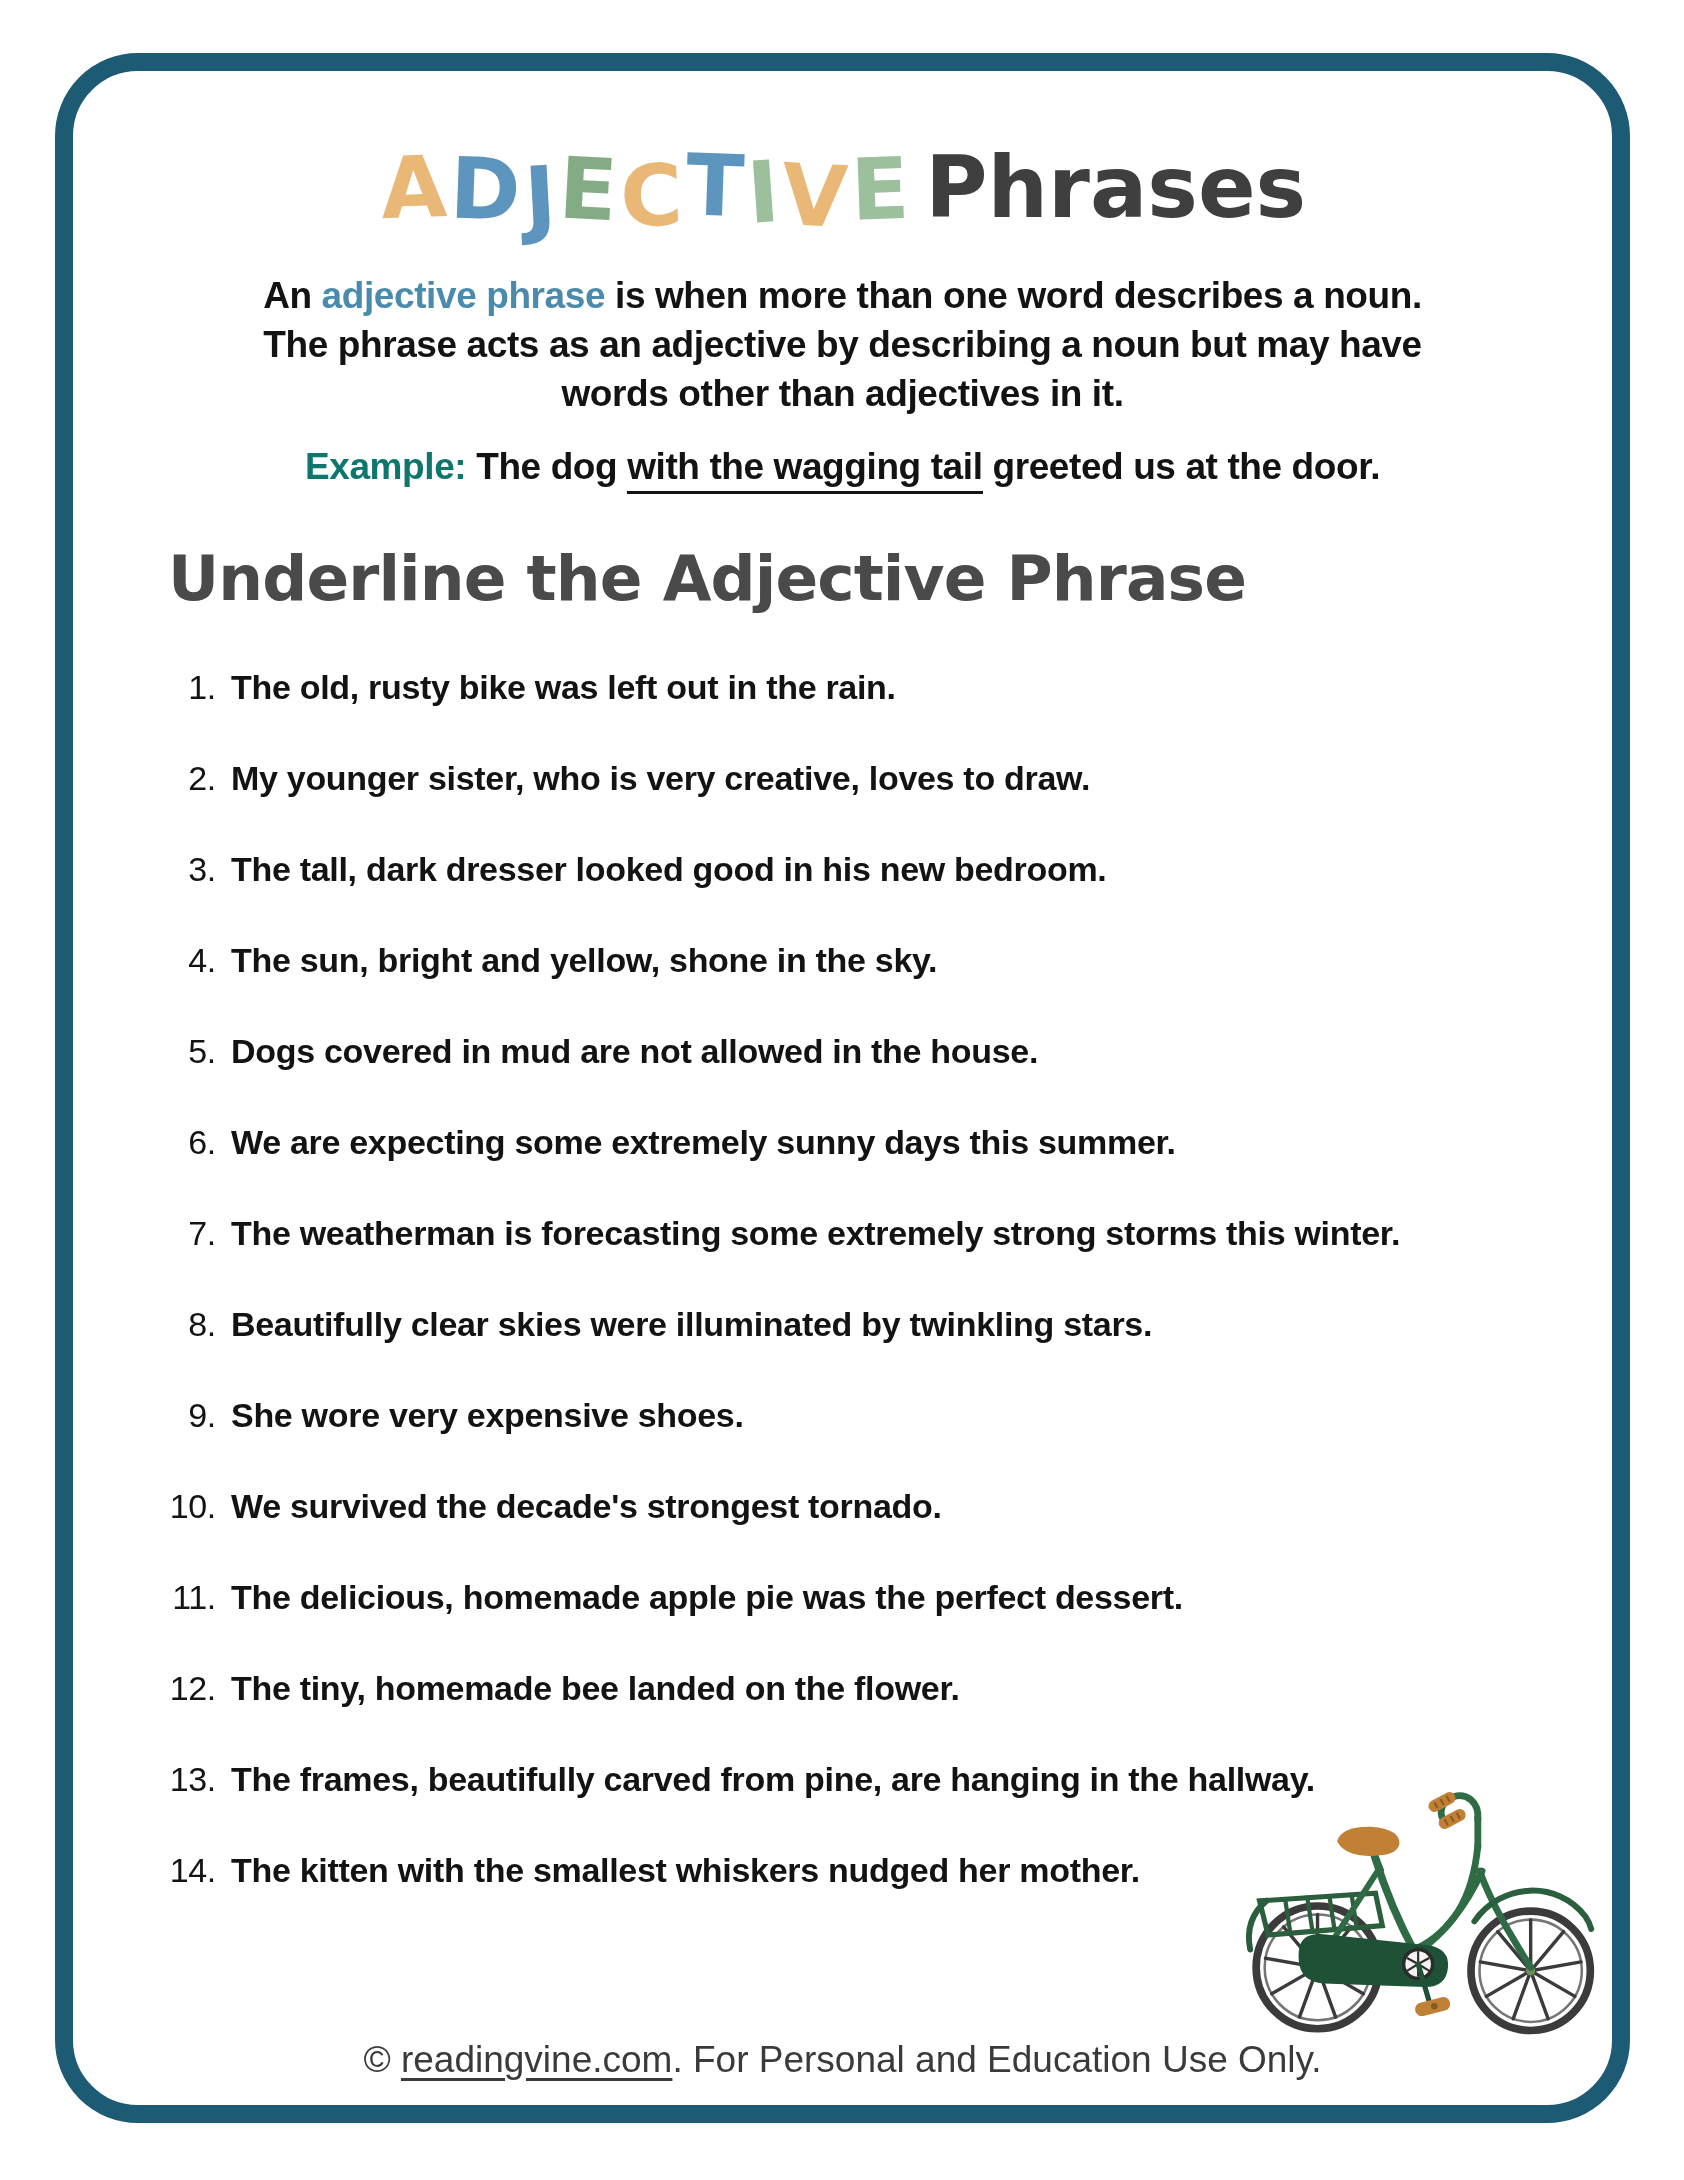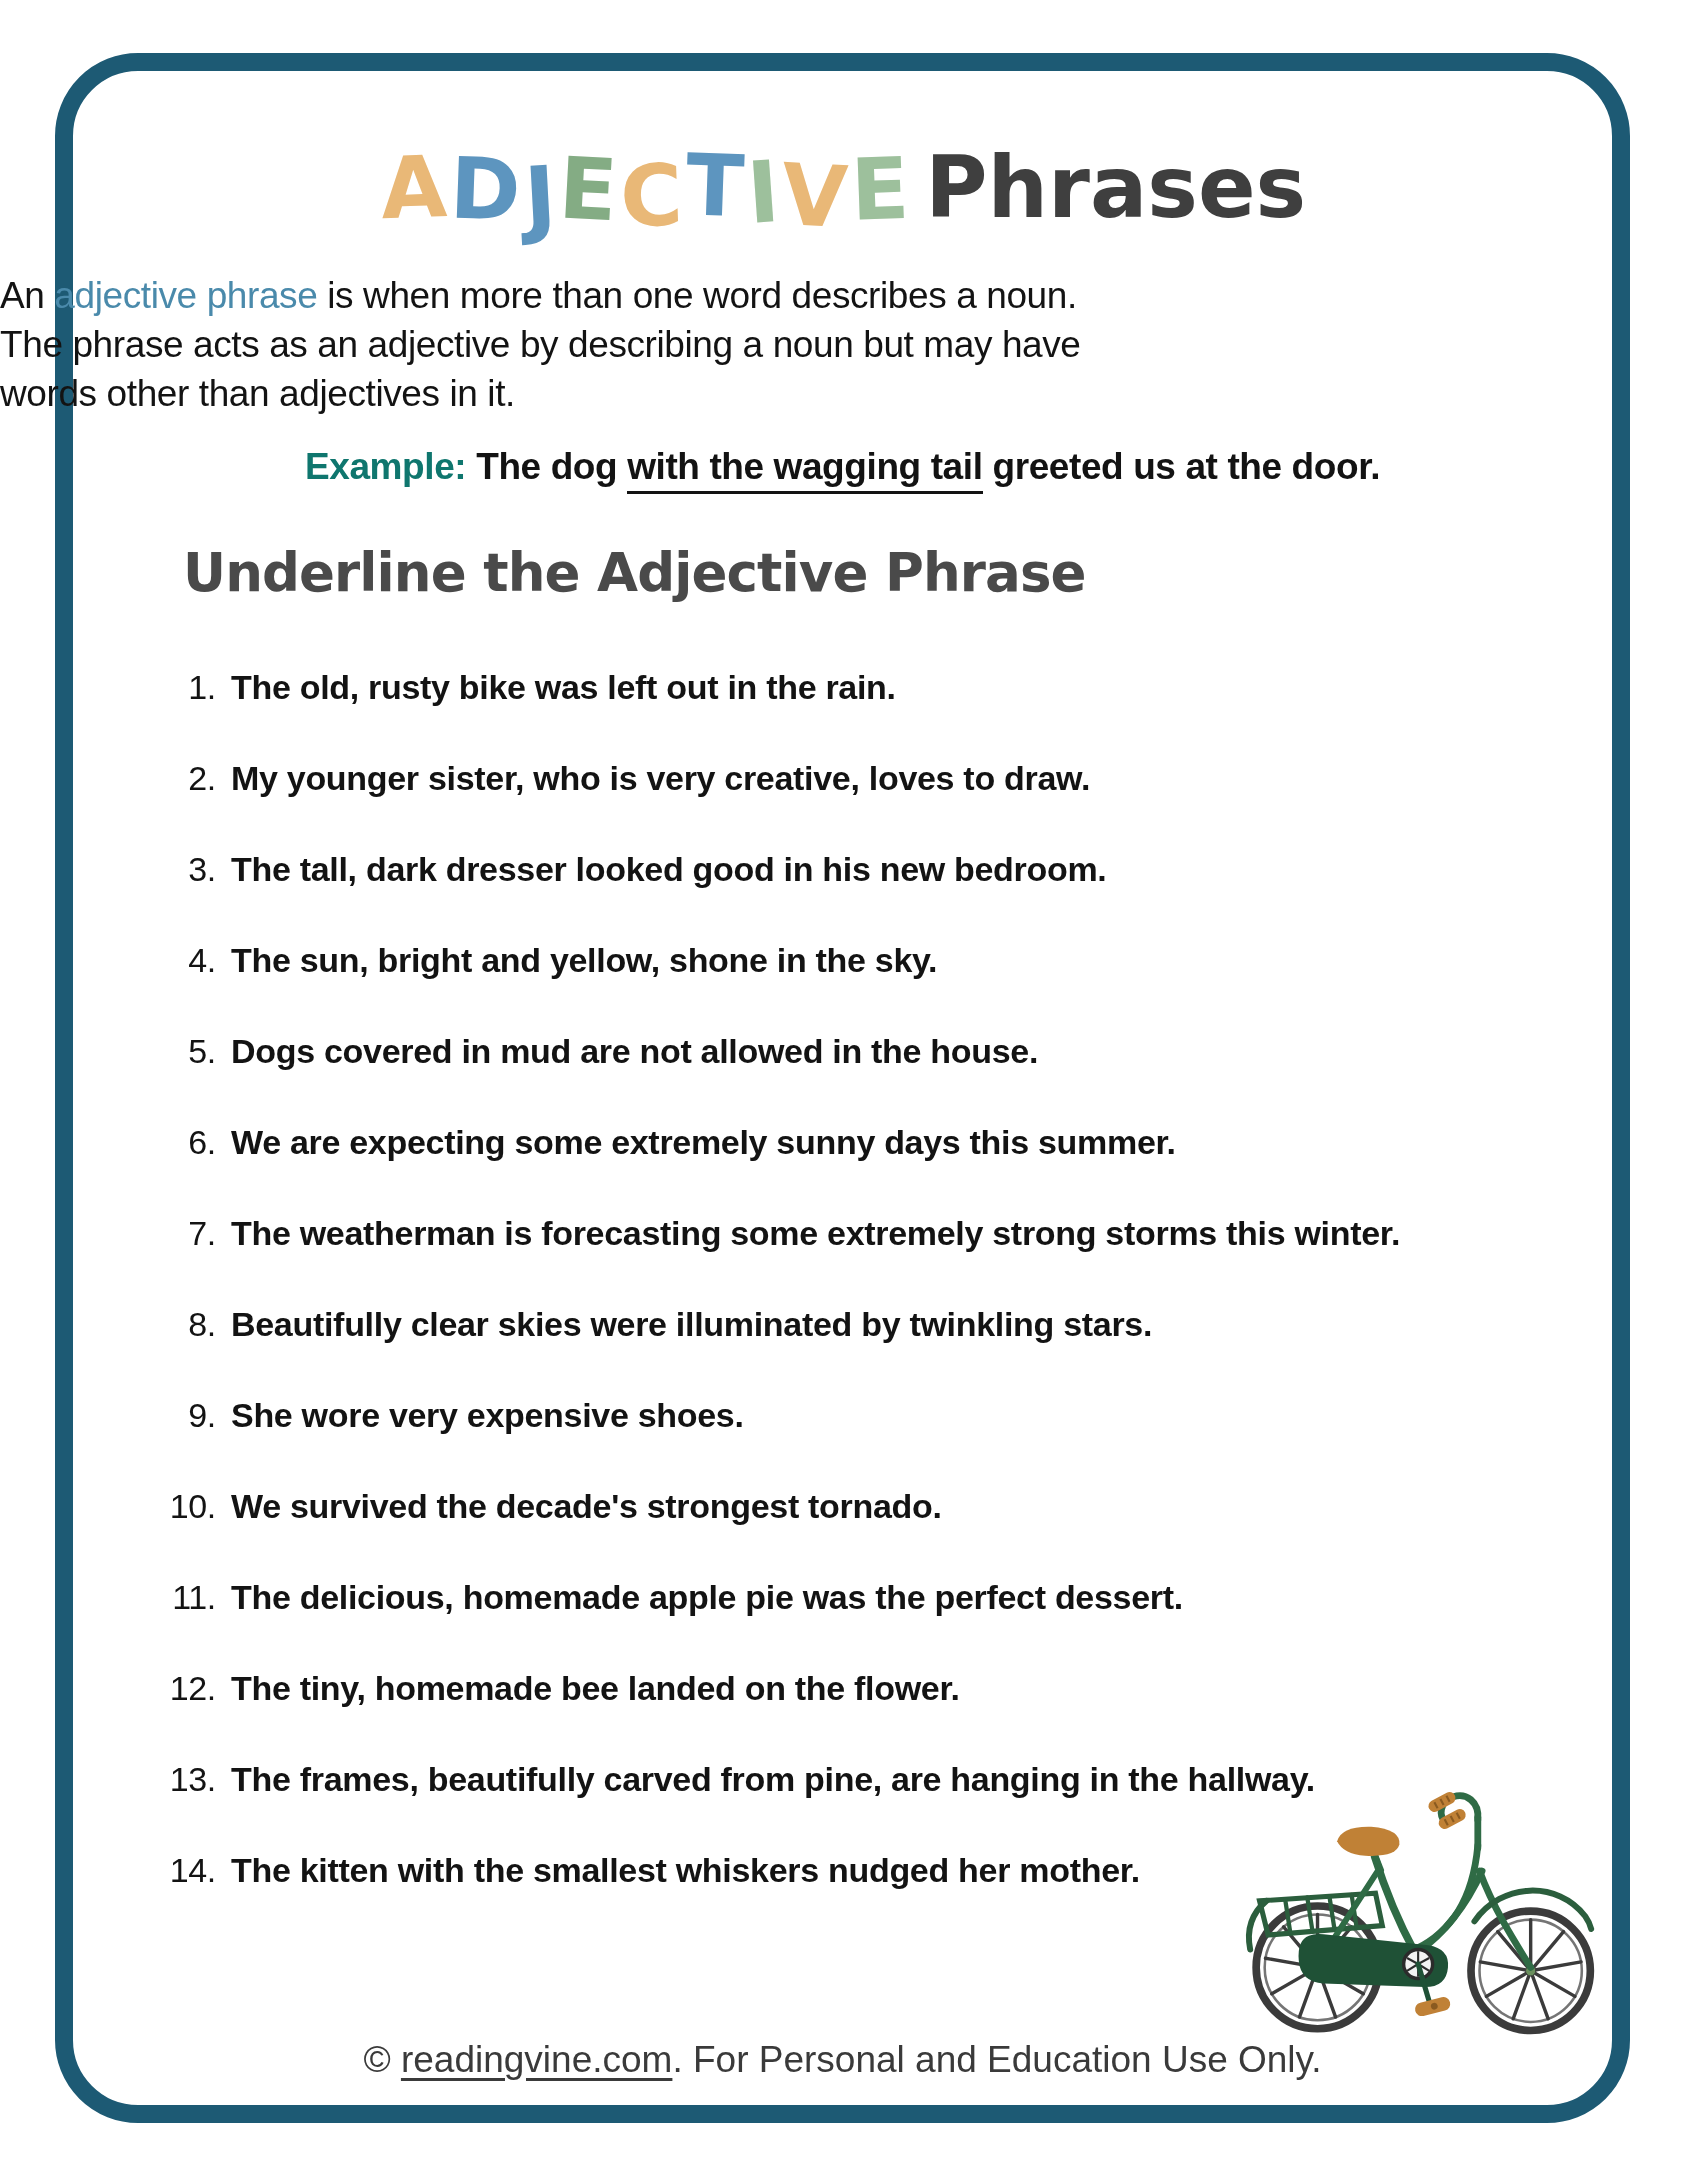"An adjective phrase is when" .intro { font-weight: normal -> bold; text-align: left -> center }
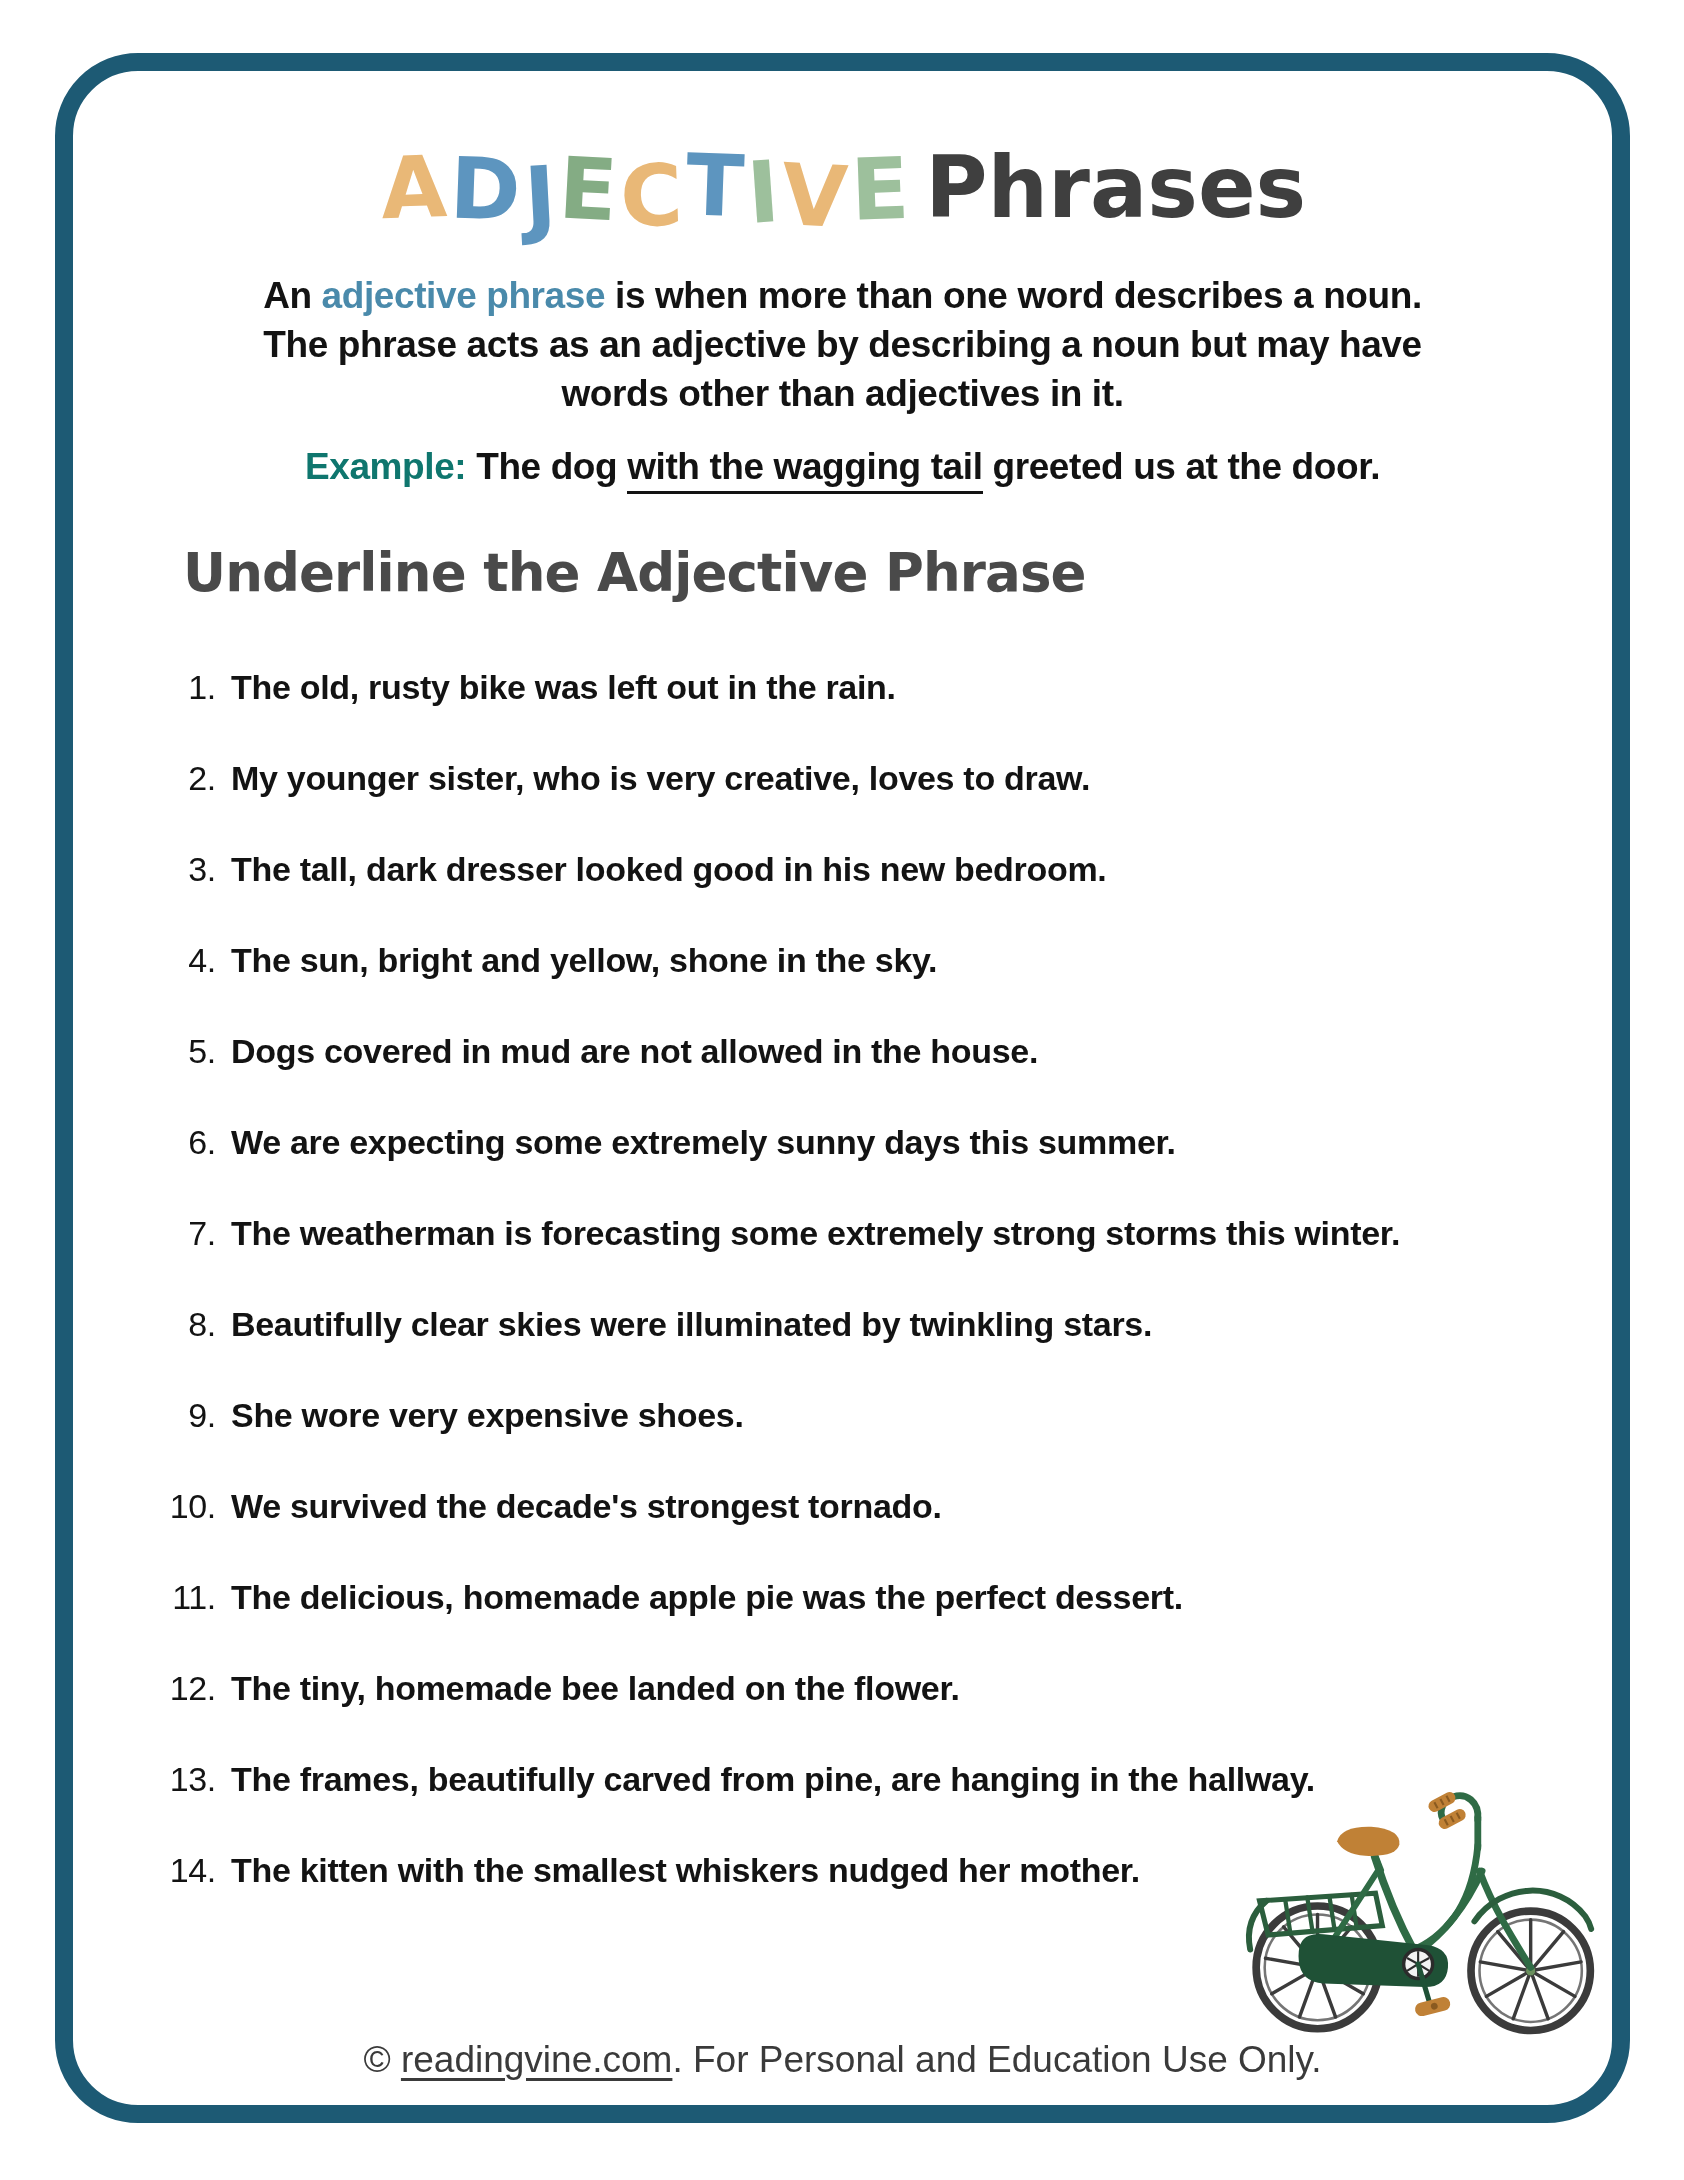"Underline the Adjective Phrase" .heading { font-size: 53px -> 63px; left: 183px -> 168px }
